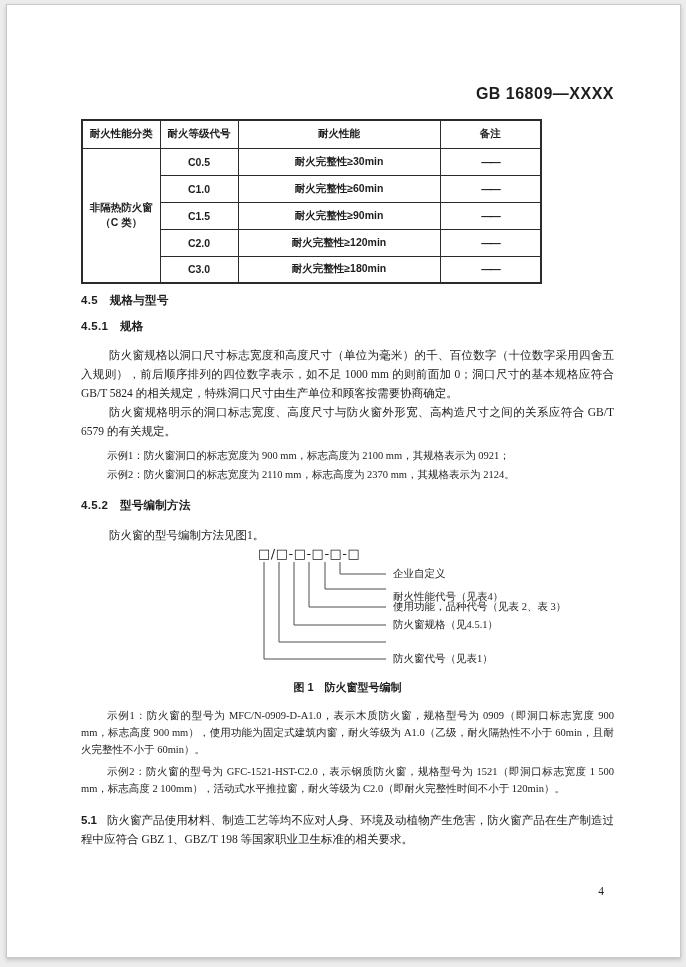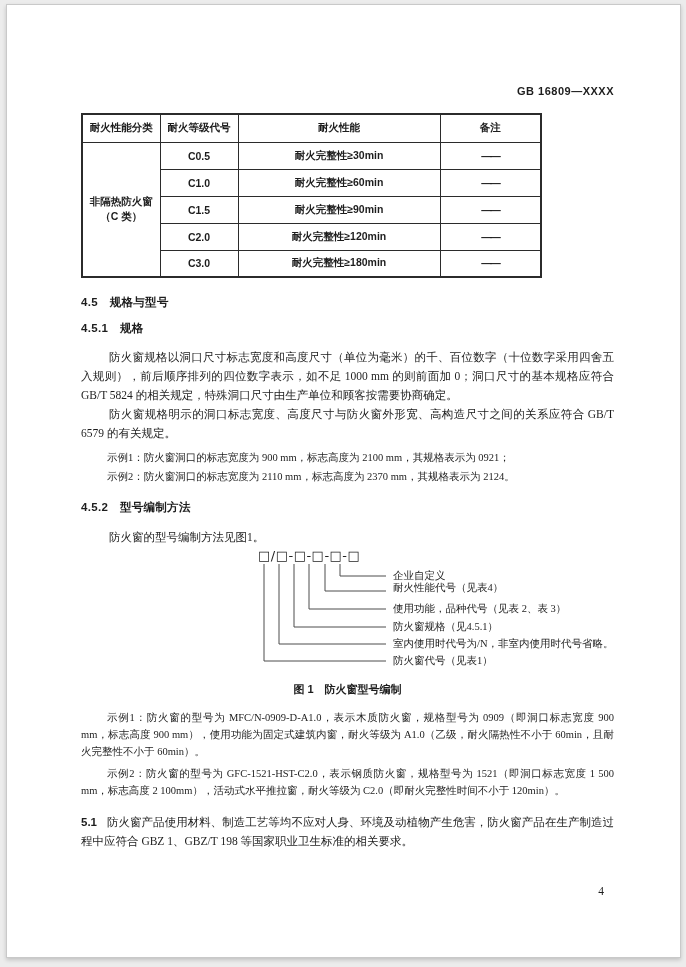"GB 16809—XXXX" .running-header { font-size: 11px -> 16px }
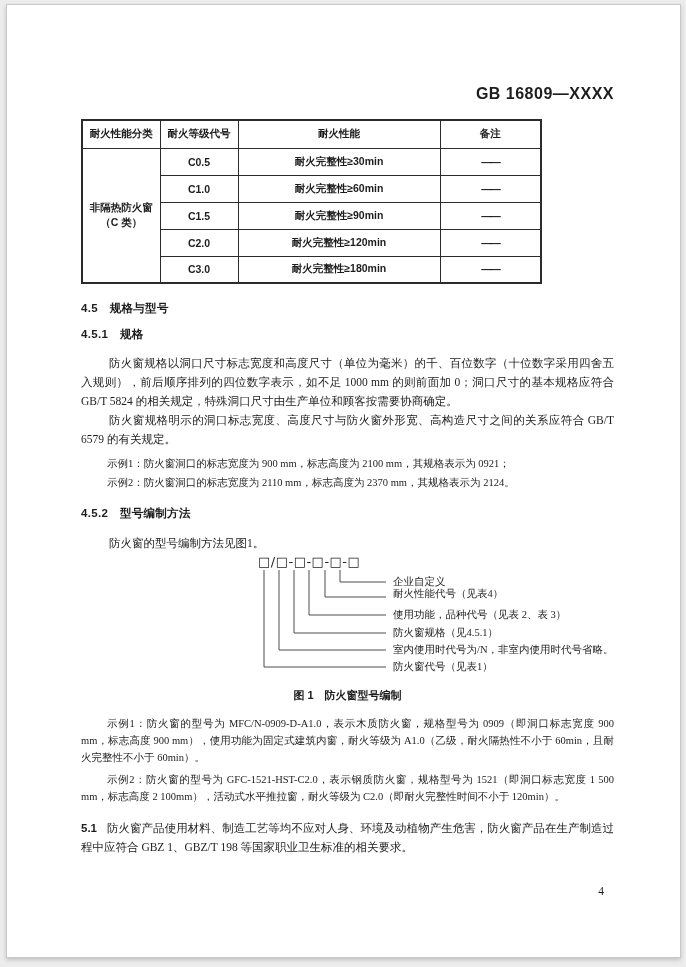"4.5 规格与型号" .h45 { margin-top: 17px -> 9px }
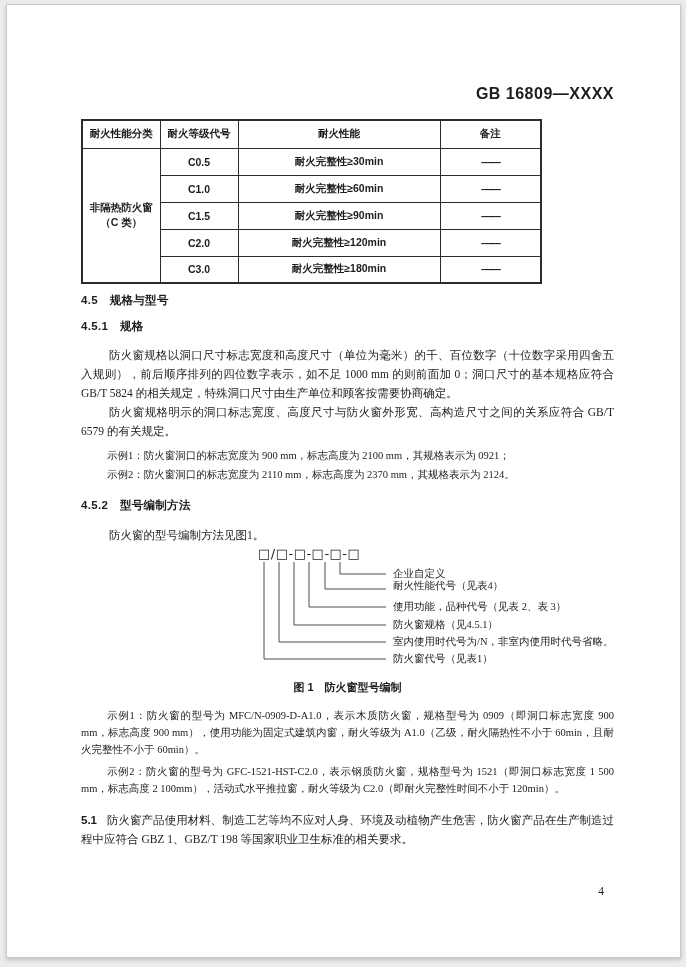"耐火性能代号（见表4）" .lbl1 { top: 33px -> 44px }
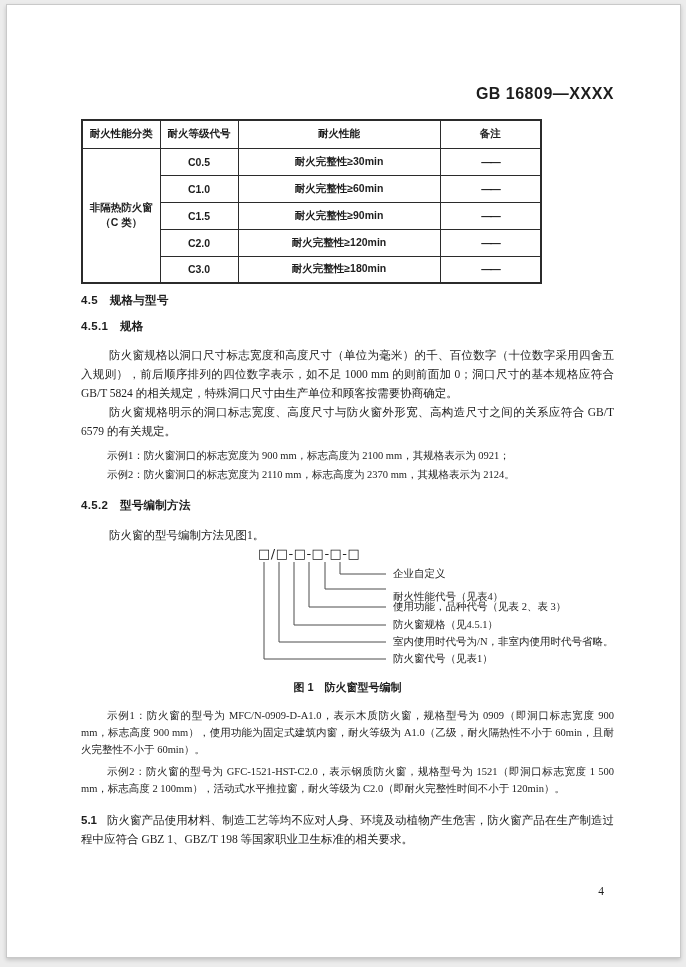"室内使用时代号为/N，非室内使用时代号省略。" div.diagram-label { html: <div>室内使用时代号为/N，非室内使用时代号省略。</div> -> none }
